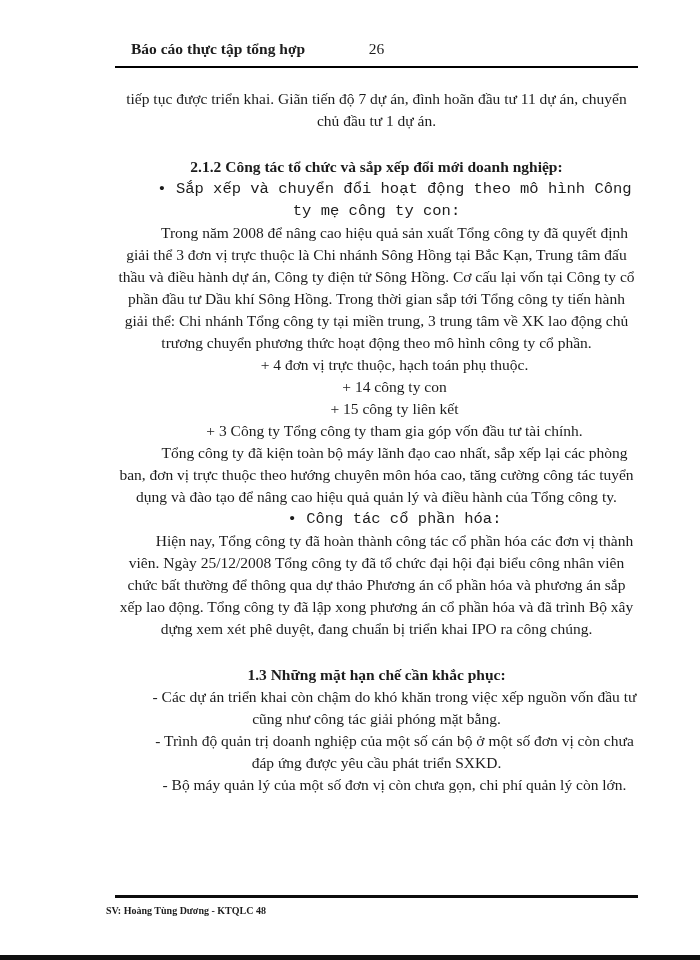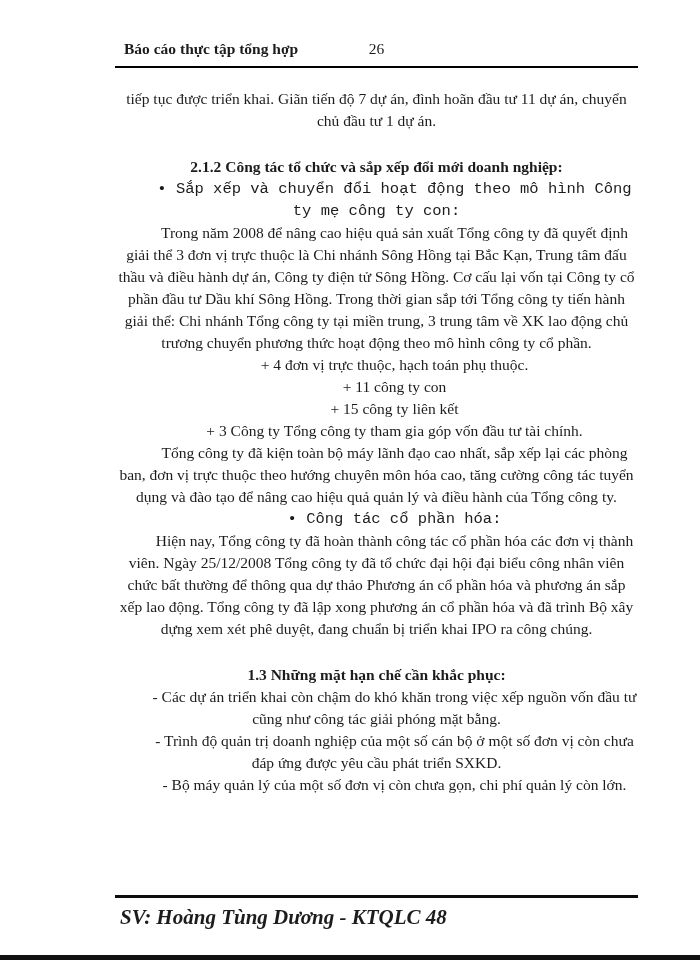"Báo cáo thực tập tổng" .header-title { left: 9px -> 16px }
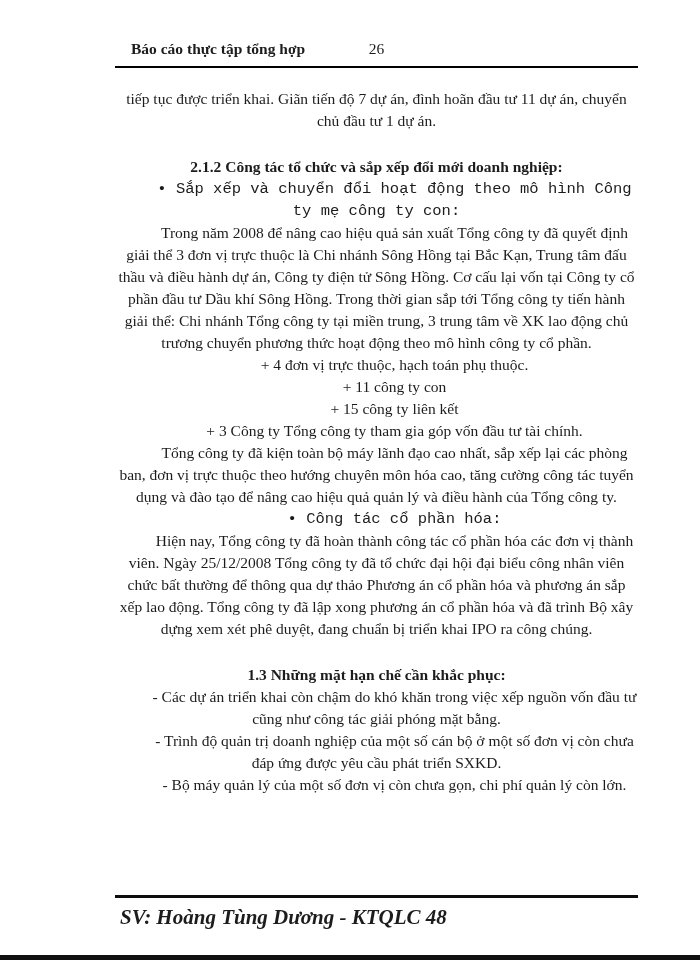"+ 11 công ty con" p.plus { text: 11 -> 14 }
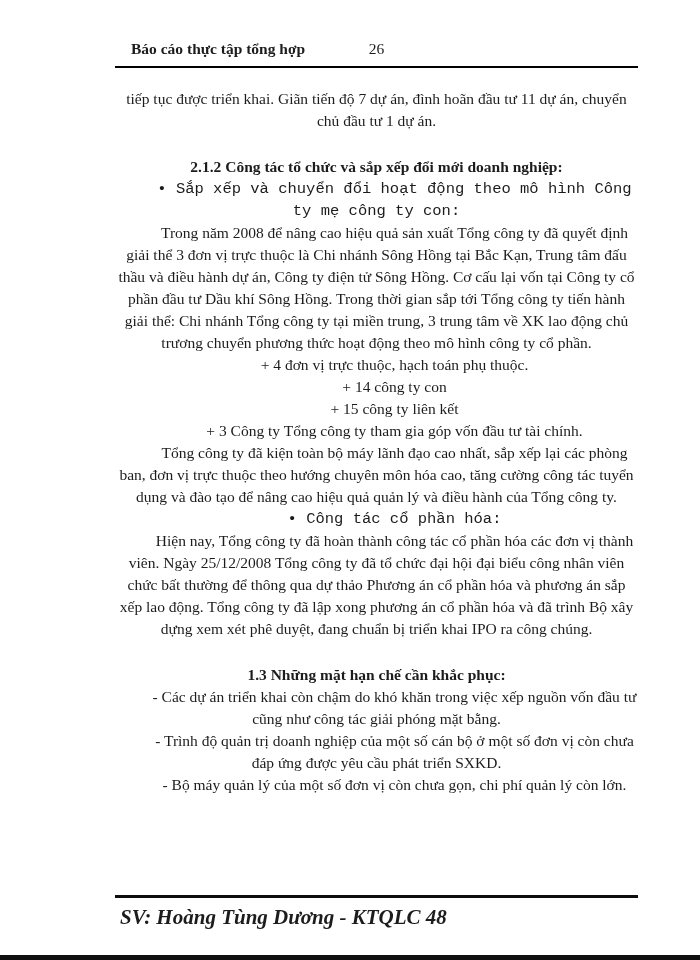"SV: Hoàng Tùng Dương -" .footer { font-size: 21px -> 10px; font-style: italic -> none; left: 120px -> 106px }
